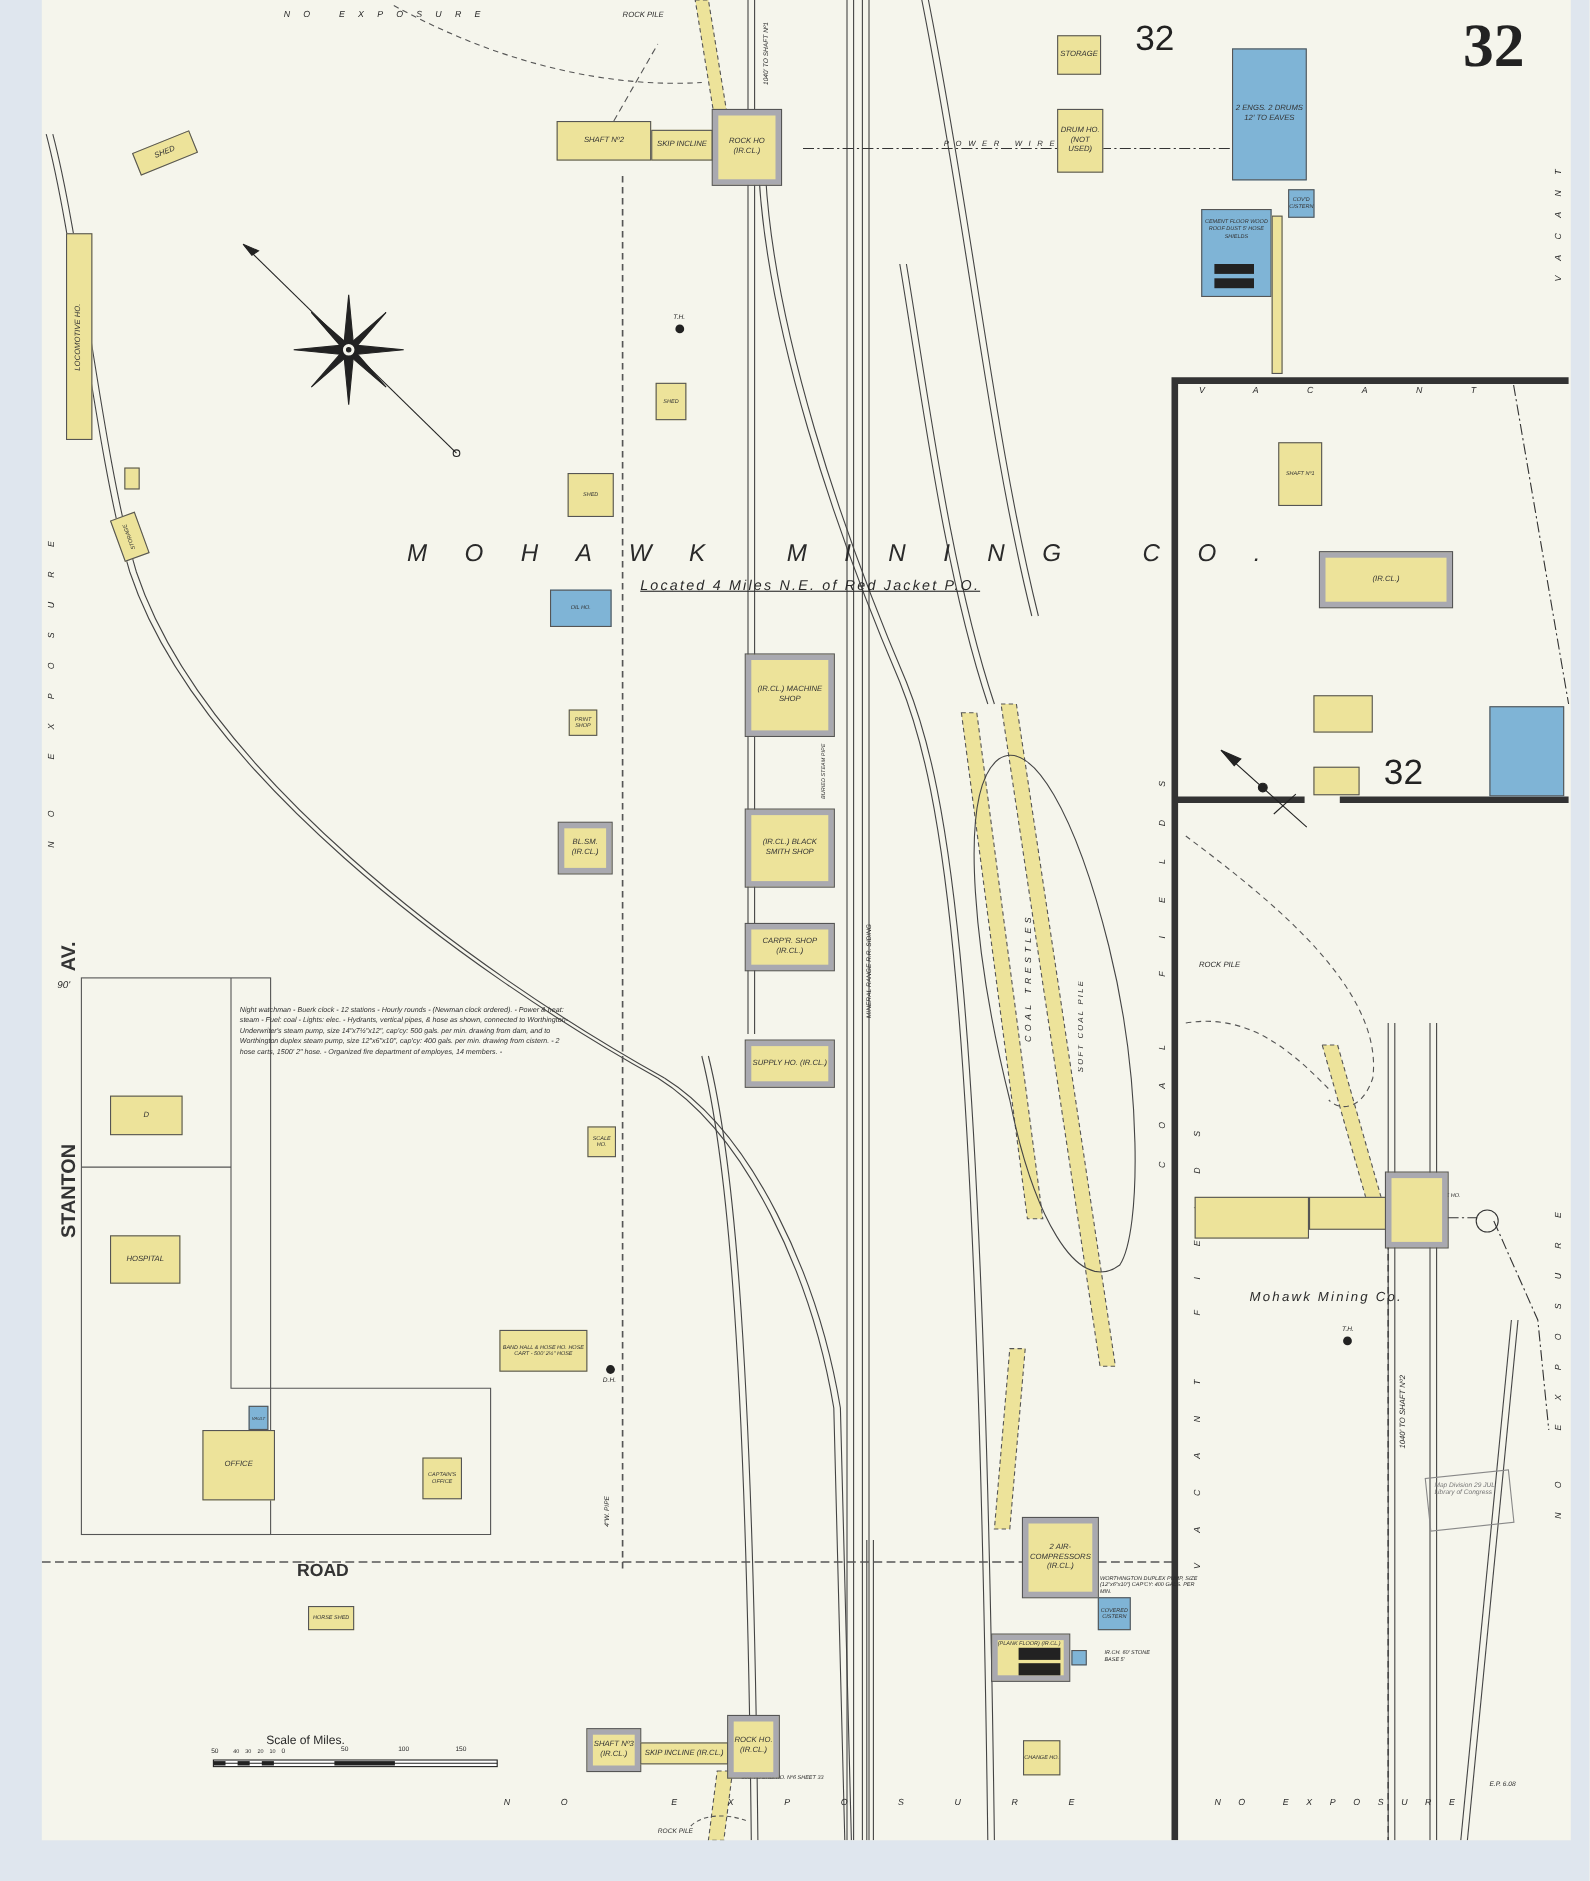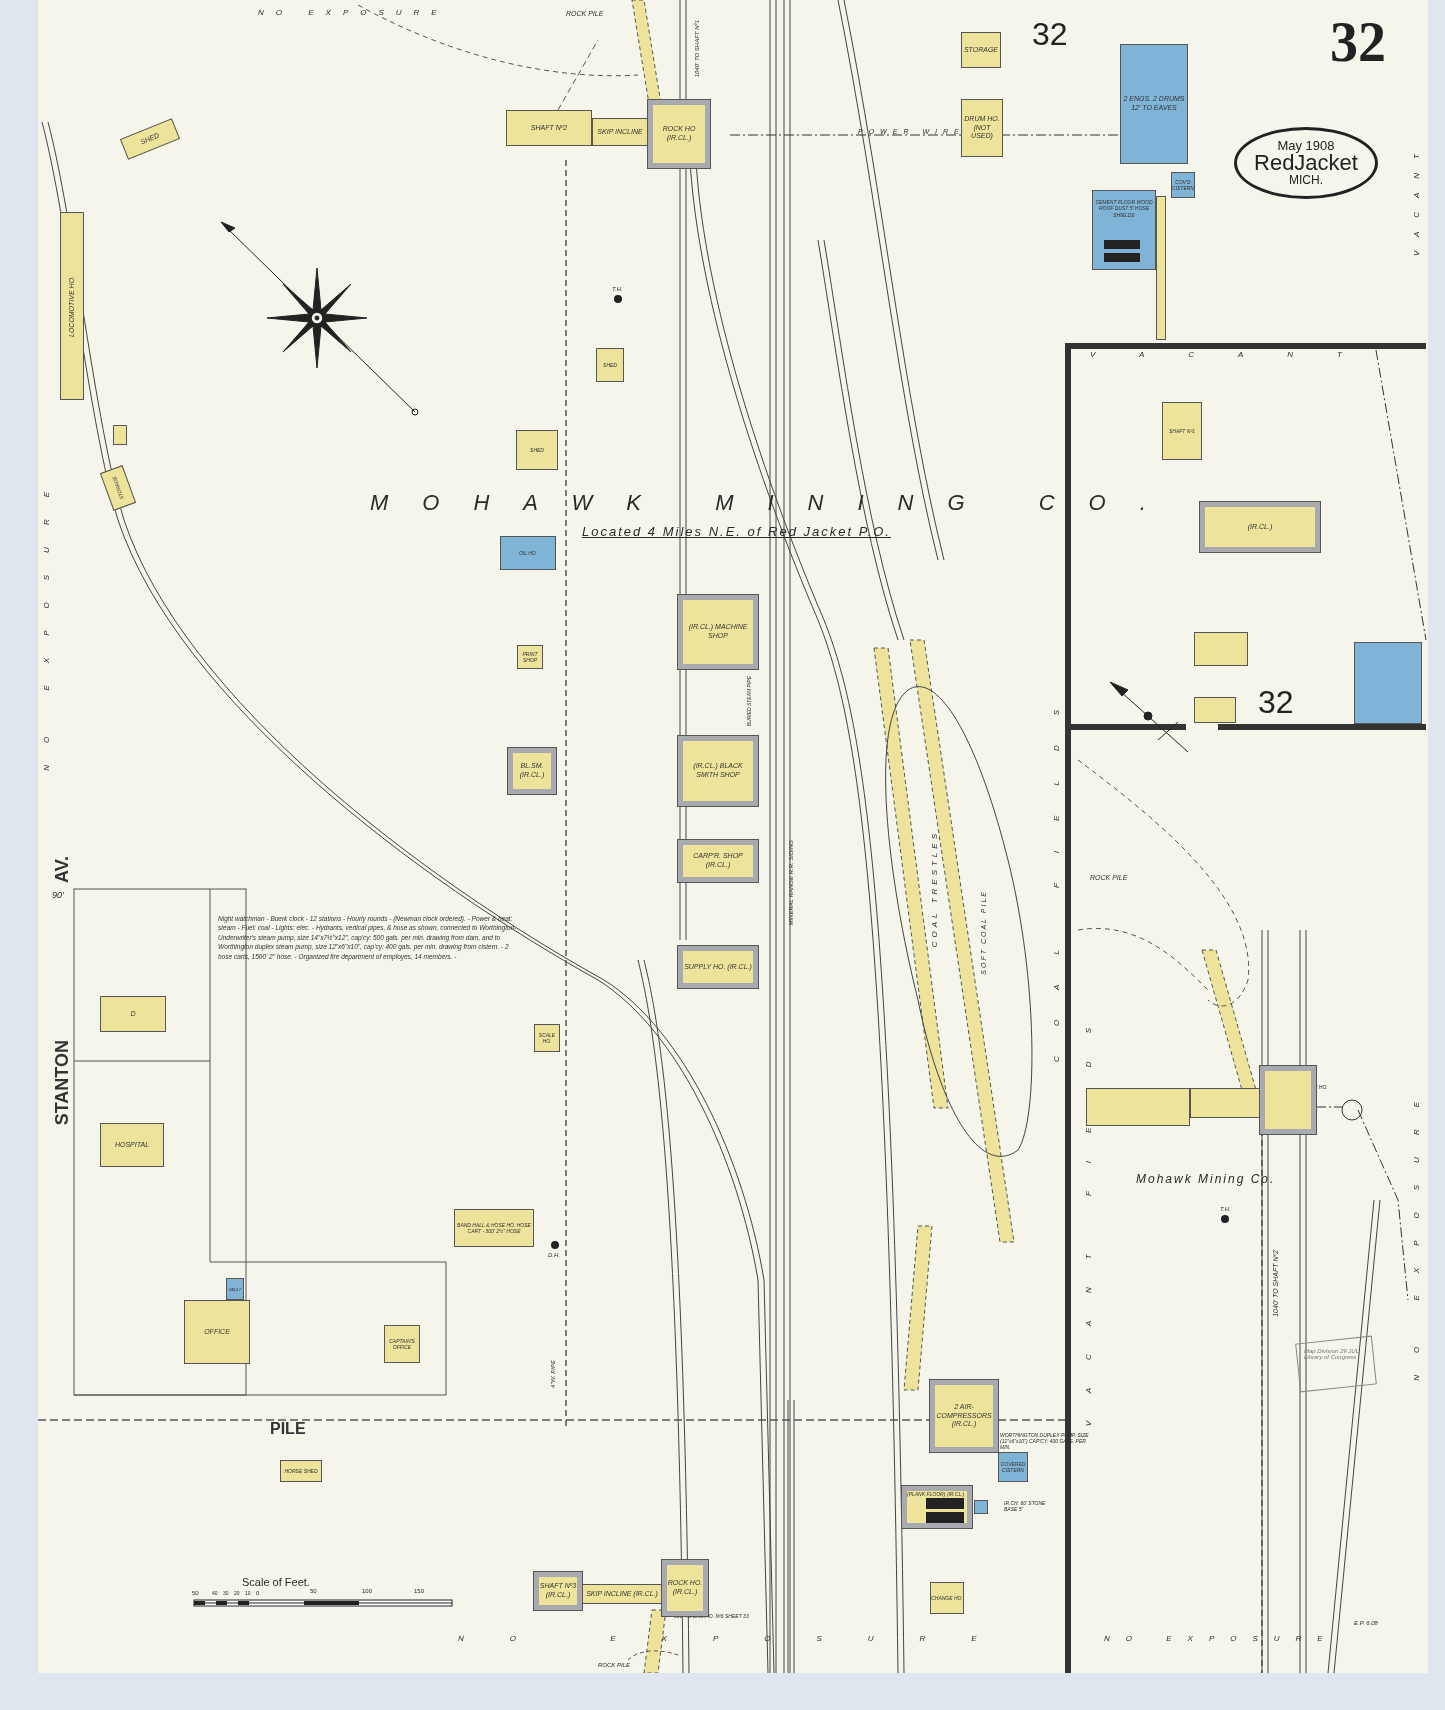"May 1908" div { html: <div> <div>May 1908</div> <div>RedJacket</div> <div>MICH.</div> </div> -> none }
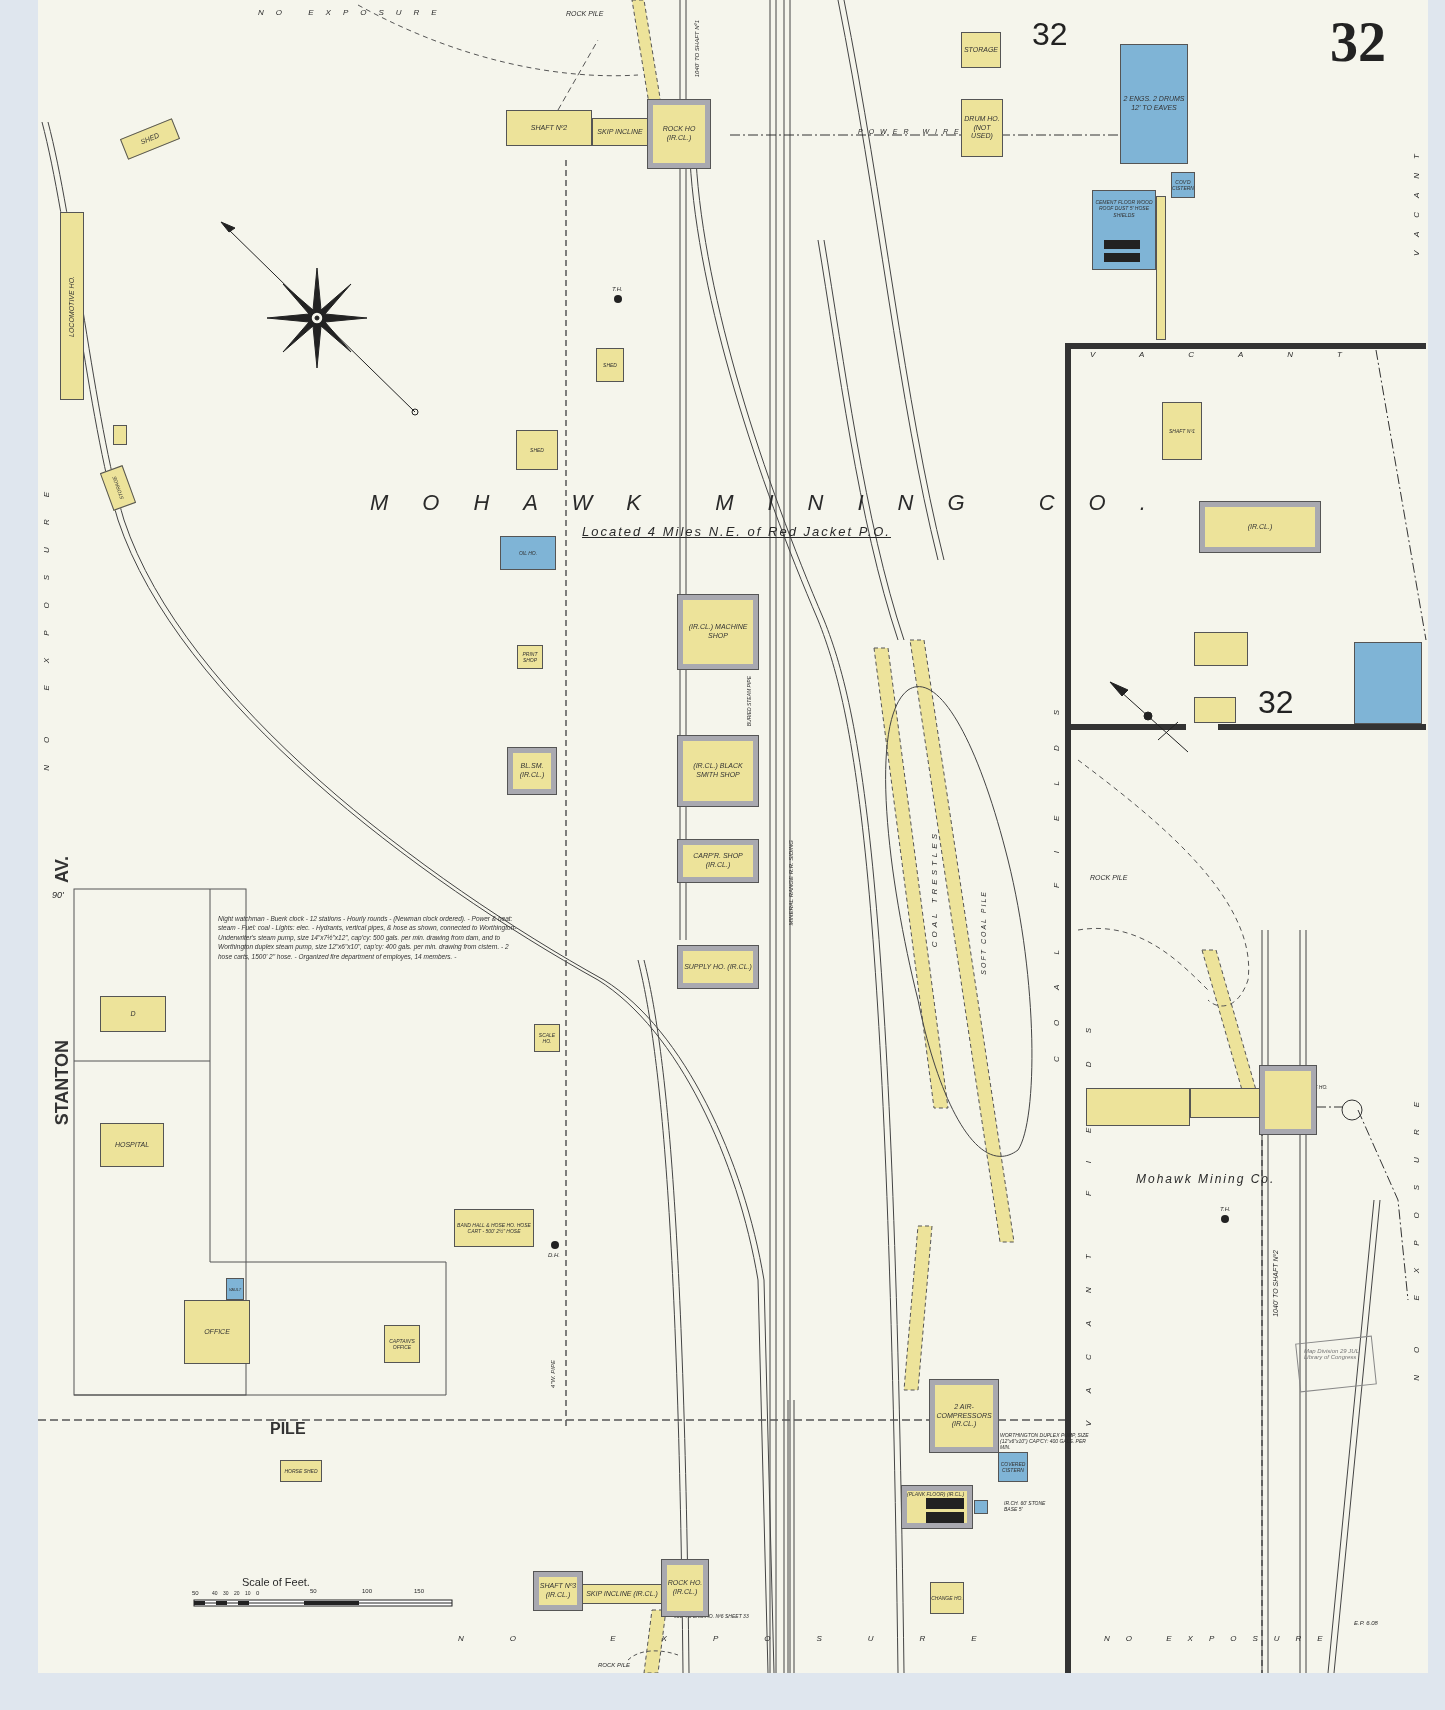"PILE" div.street { text: PILE -> ROAD }
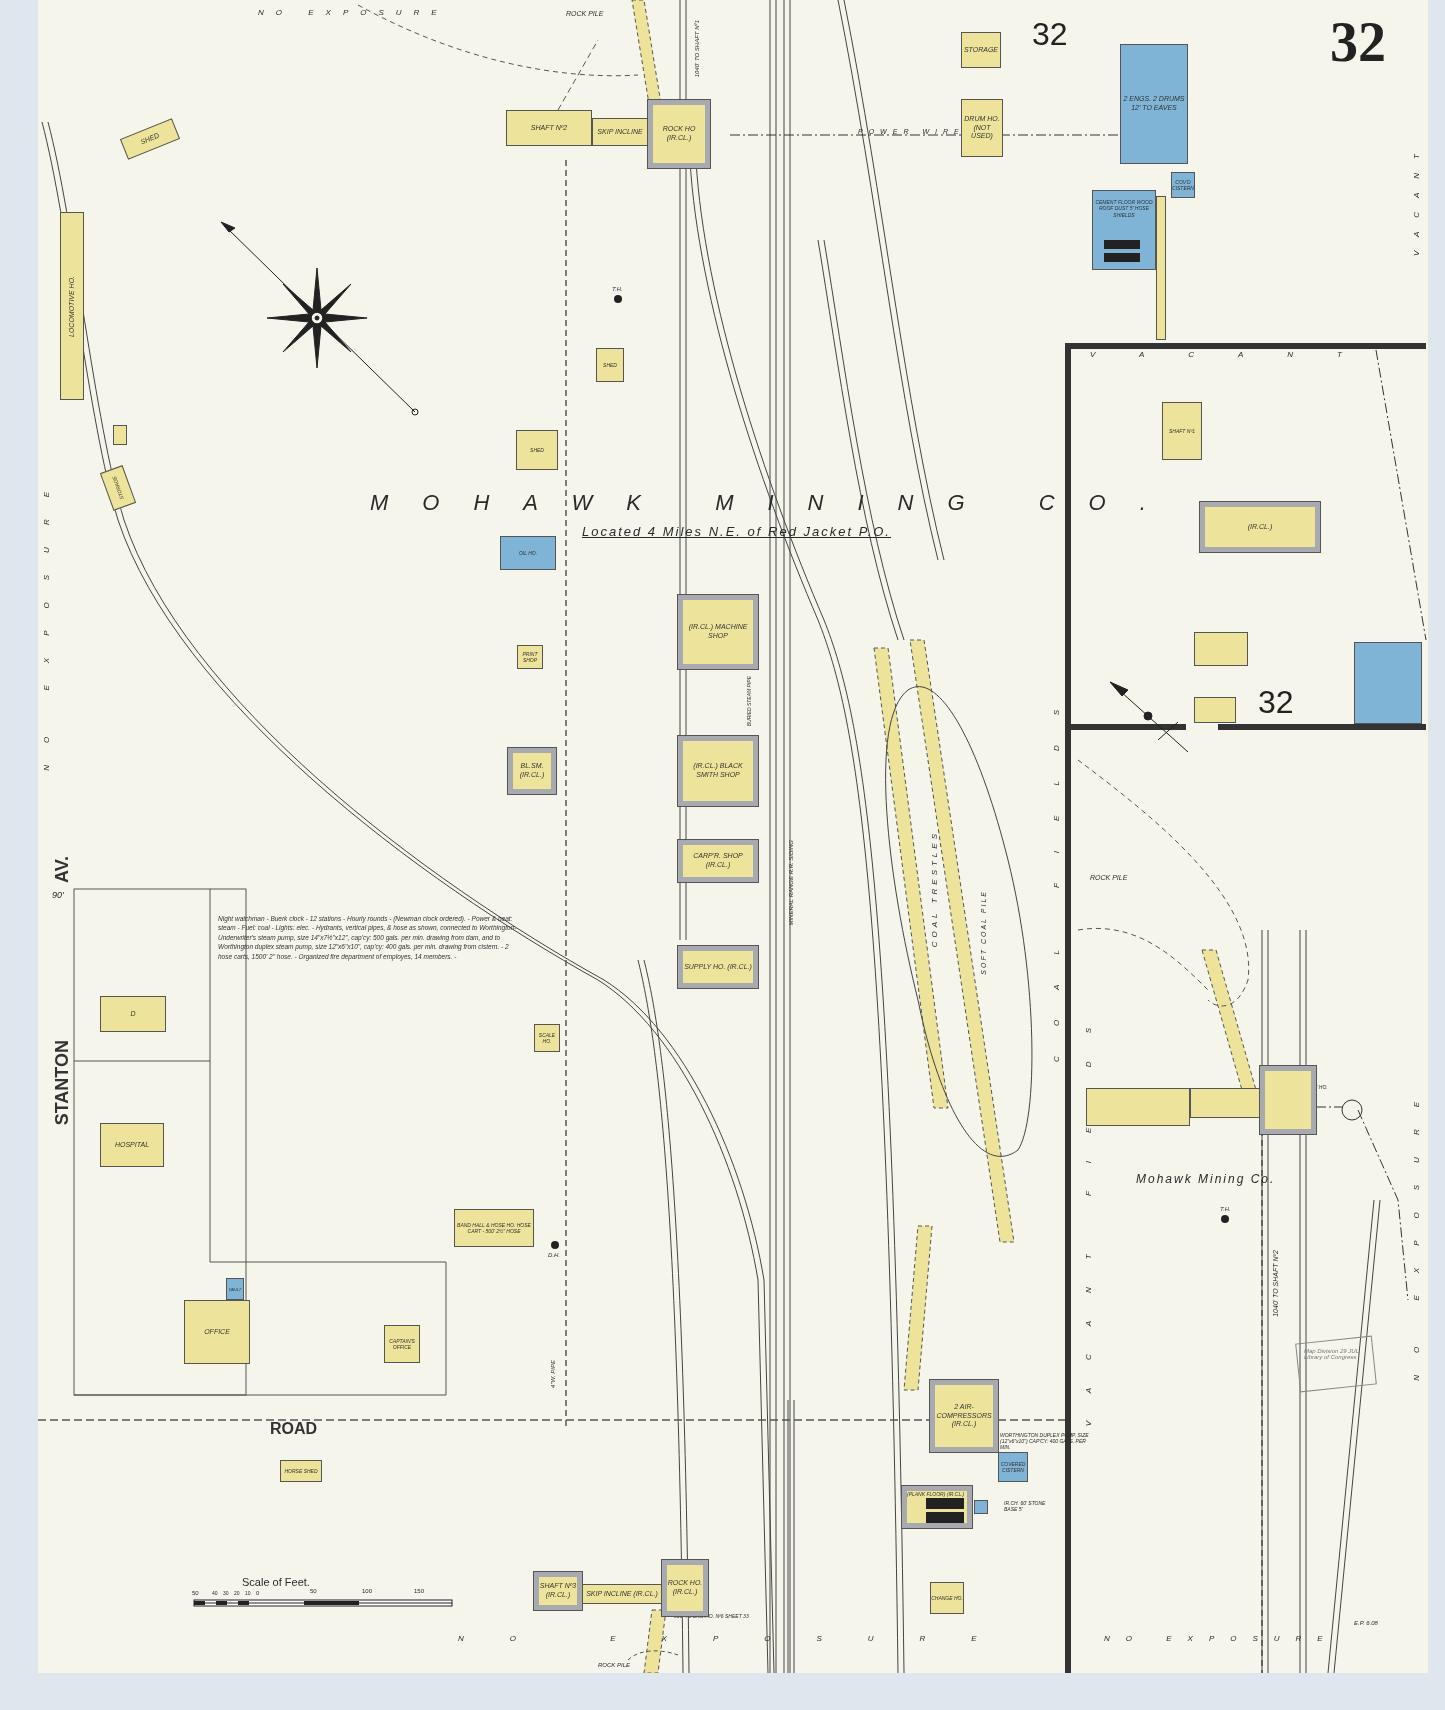"Scale of Feet." div.lbl { text: Feet -> Miles }
